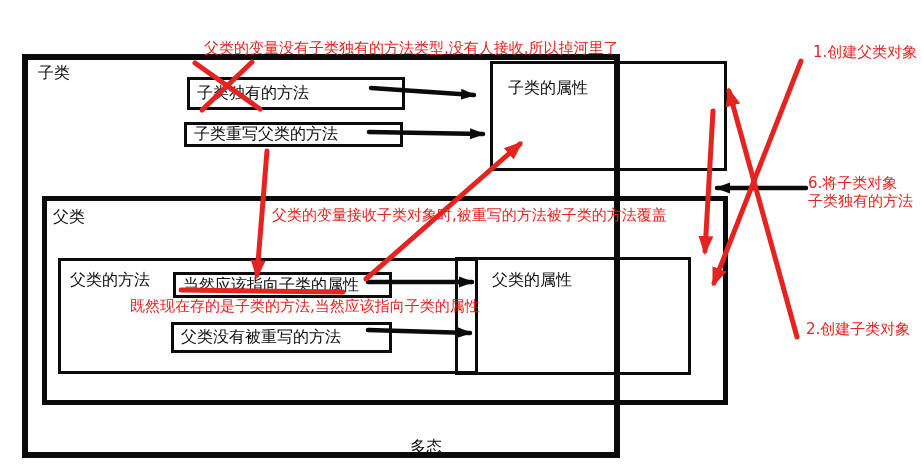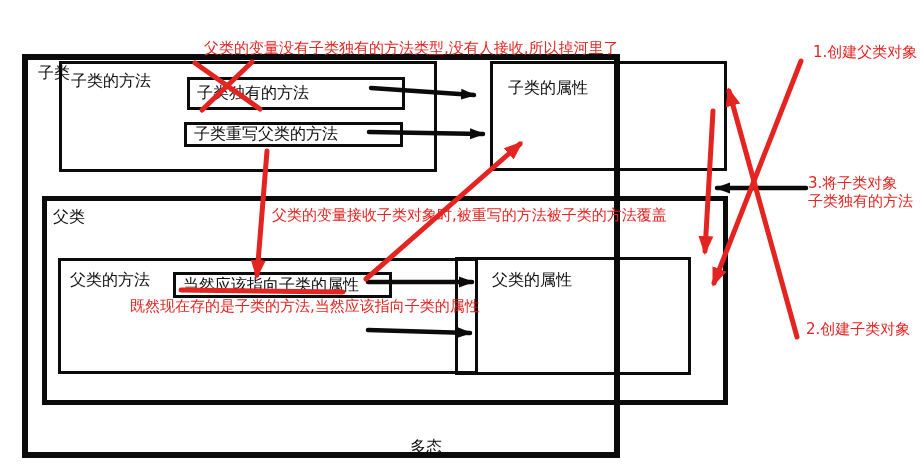"子类的方法" div.box { html: <div> <span>子类的方法</span> </div> -> none }
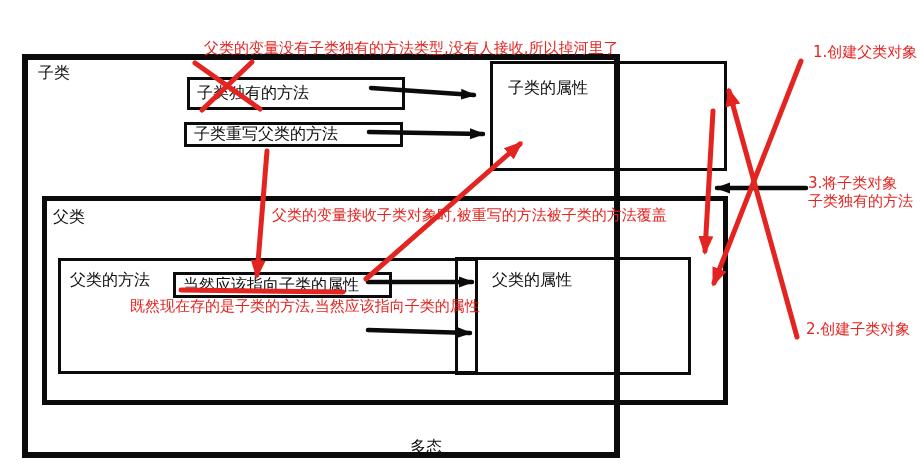"3.将子类对象" div { text: 3 -> 6 }
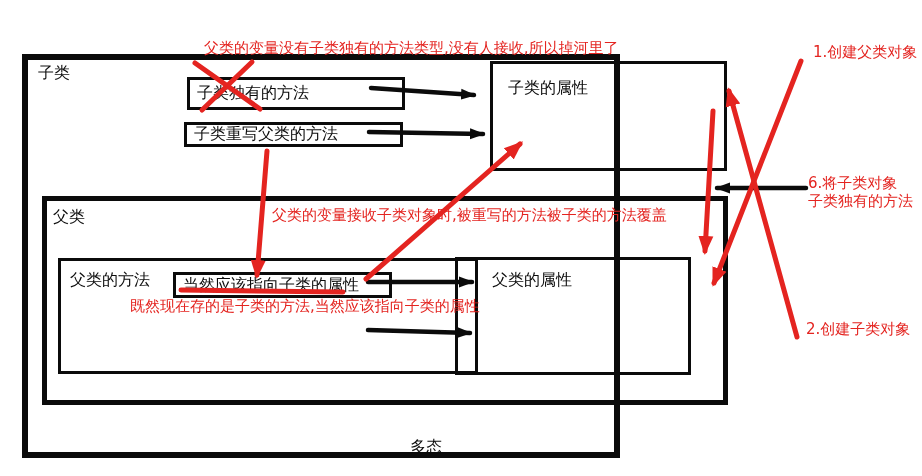"父类没有被重写的方法" div.box { html: none -> <div> <span>父类没有被重写的方法</span> </div> }
